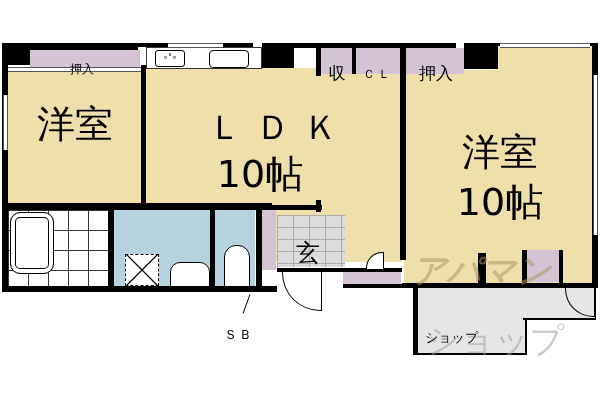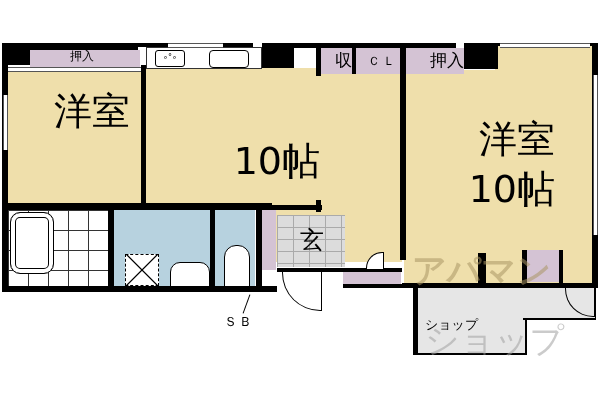"押入" .lbl { margin-top: none -> 13px; text-align: right -> center }
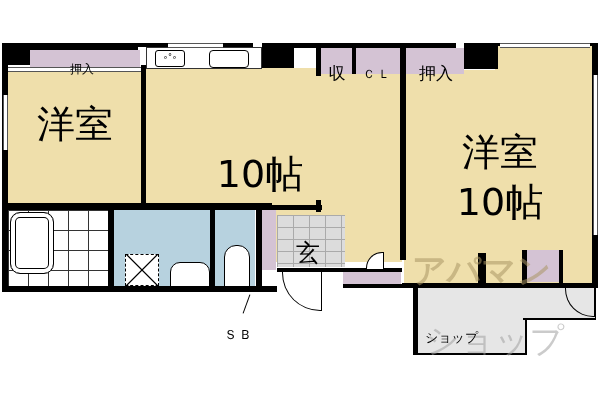"ＬＤＫ" div.lbl { html: none -> <div>ＬＤＫ</div> }
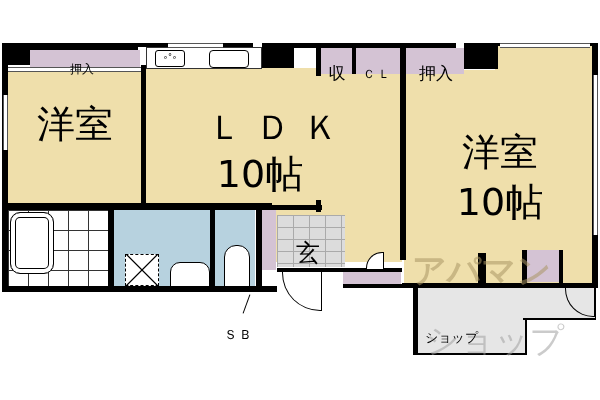"アパマン" .watermark { font-style: none -> italic }
